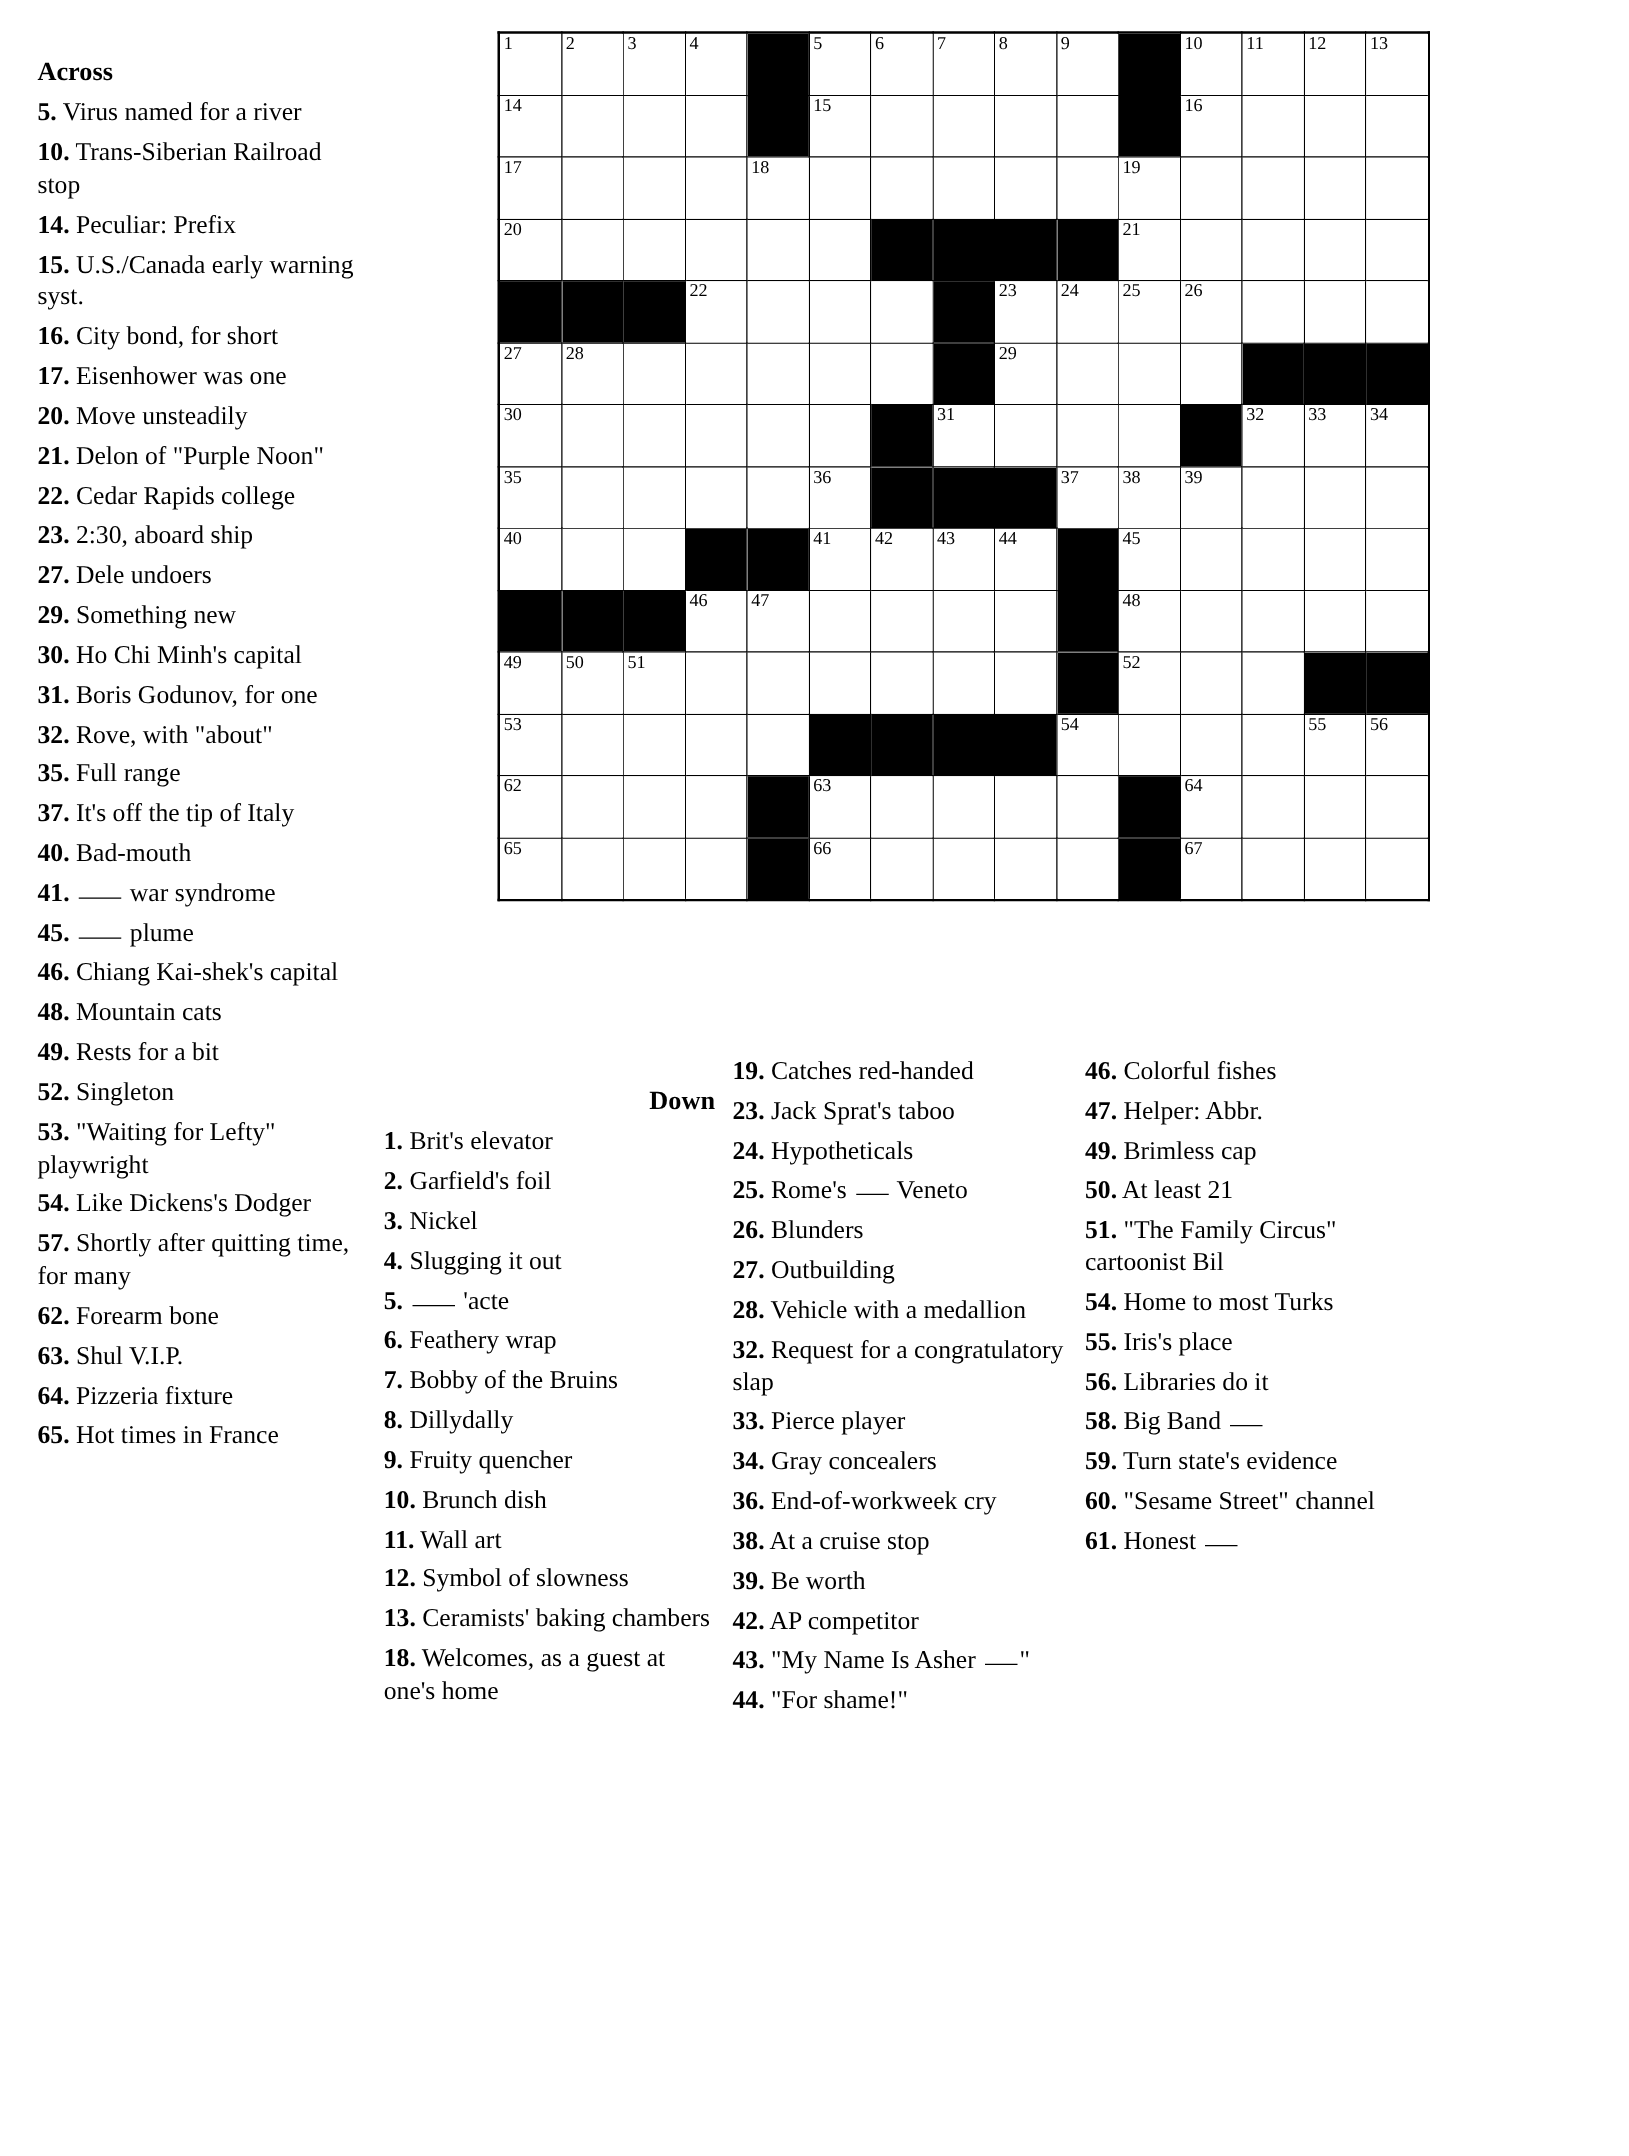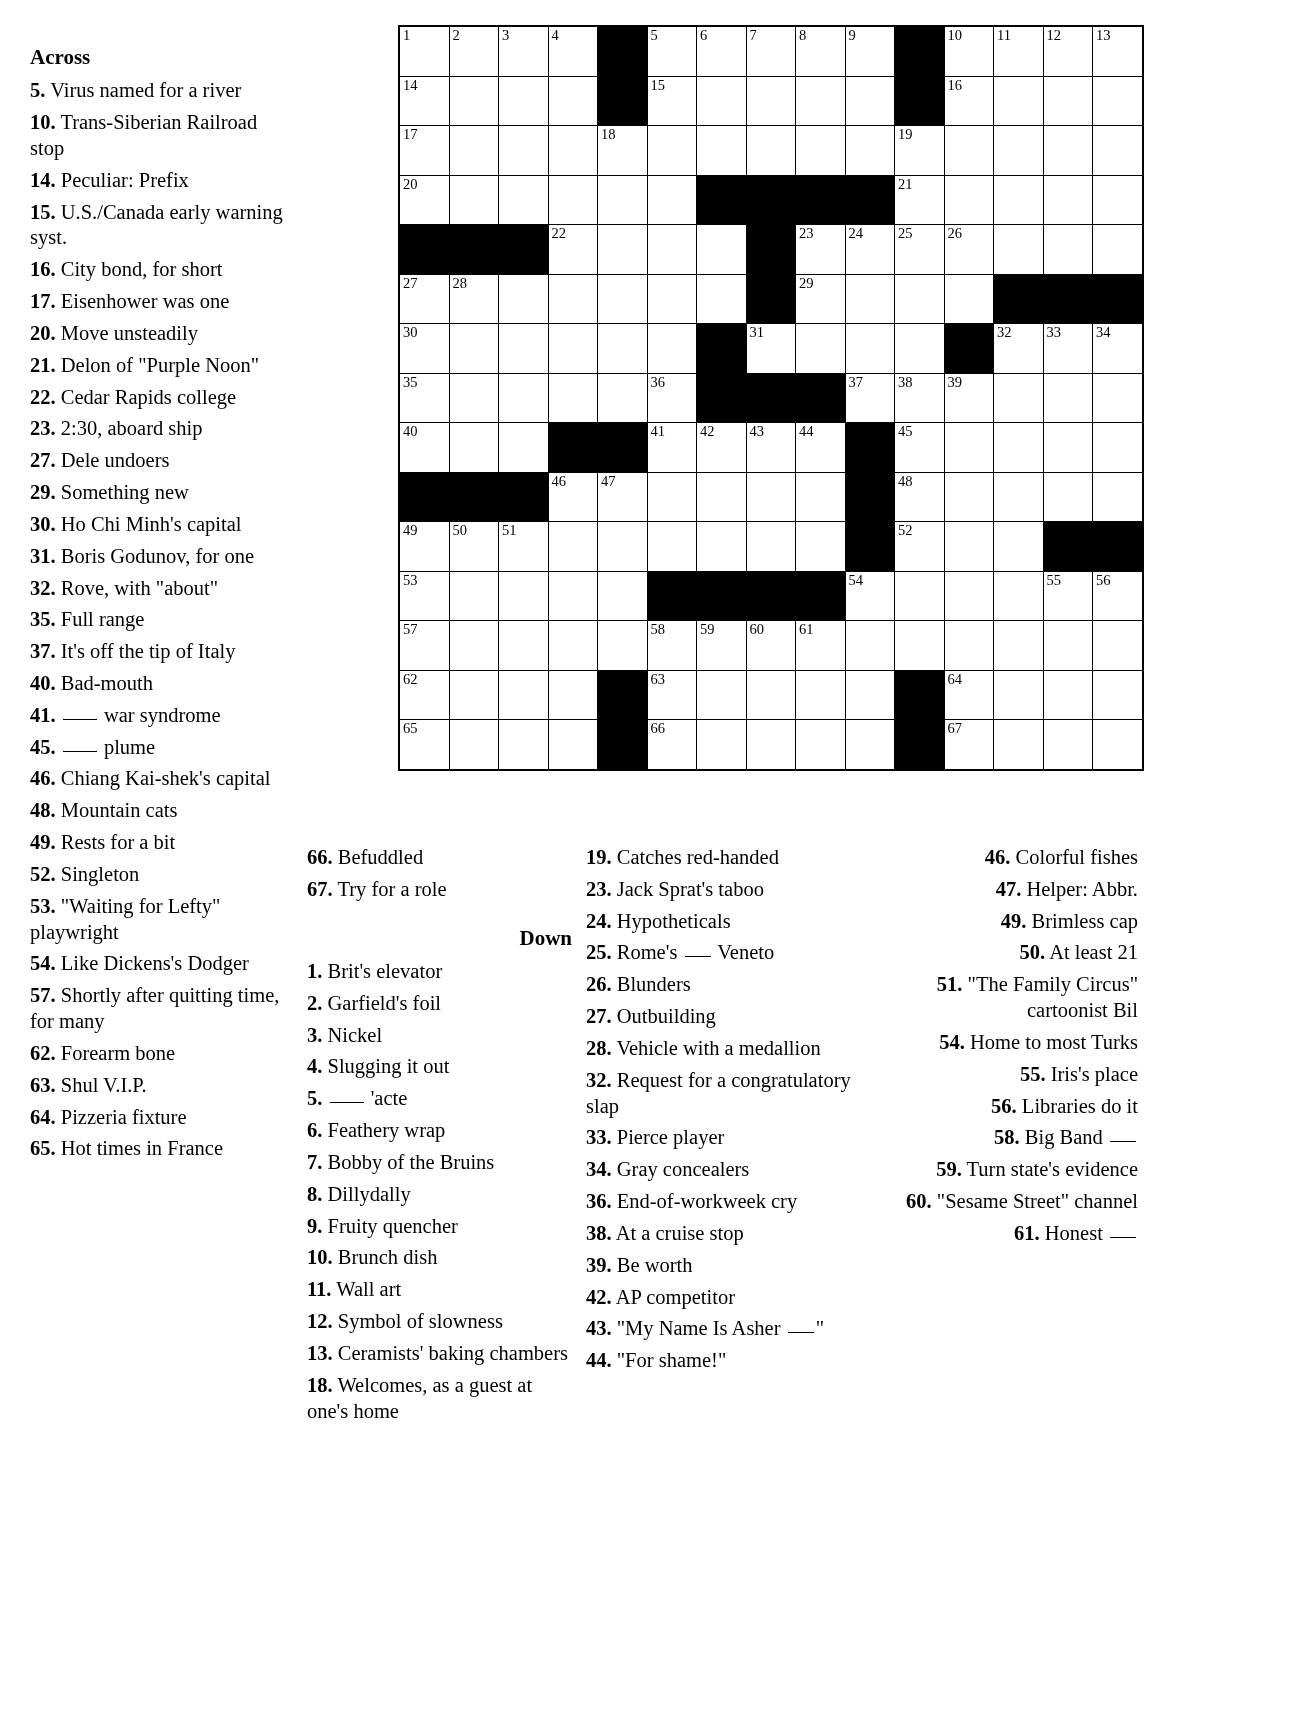"57" tr { html: <tr> <td> <span>57</span> </td> <td></td> <td></td> <td></td> <td></td> <td> <span>58</span> </td> <td> <span>59</span> </td> <td> <span>60</span> </td> <td> <span>61</span> </td> <td></td> <td></td> <td></td> <td></td> <td></td> <td></td> </tr> -> none }
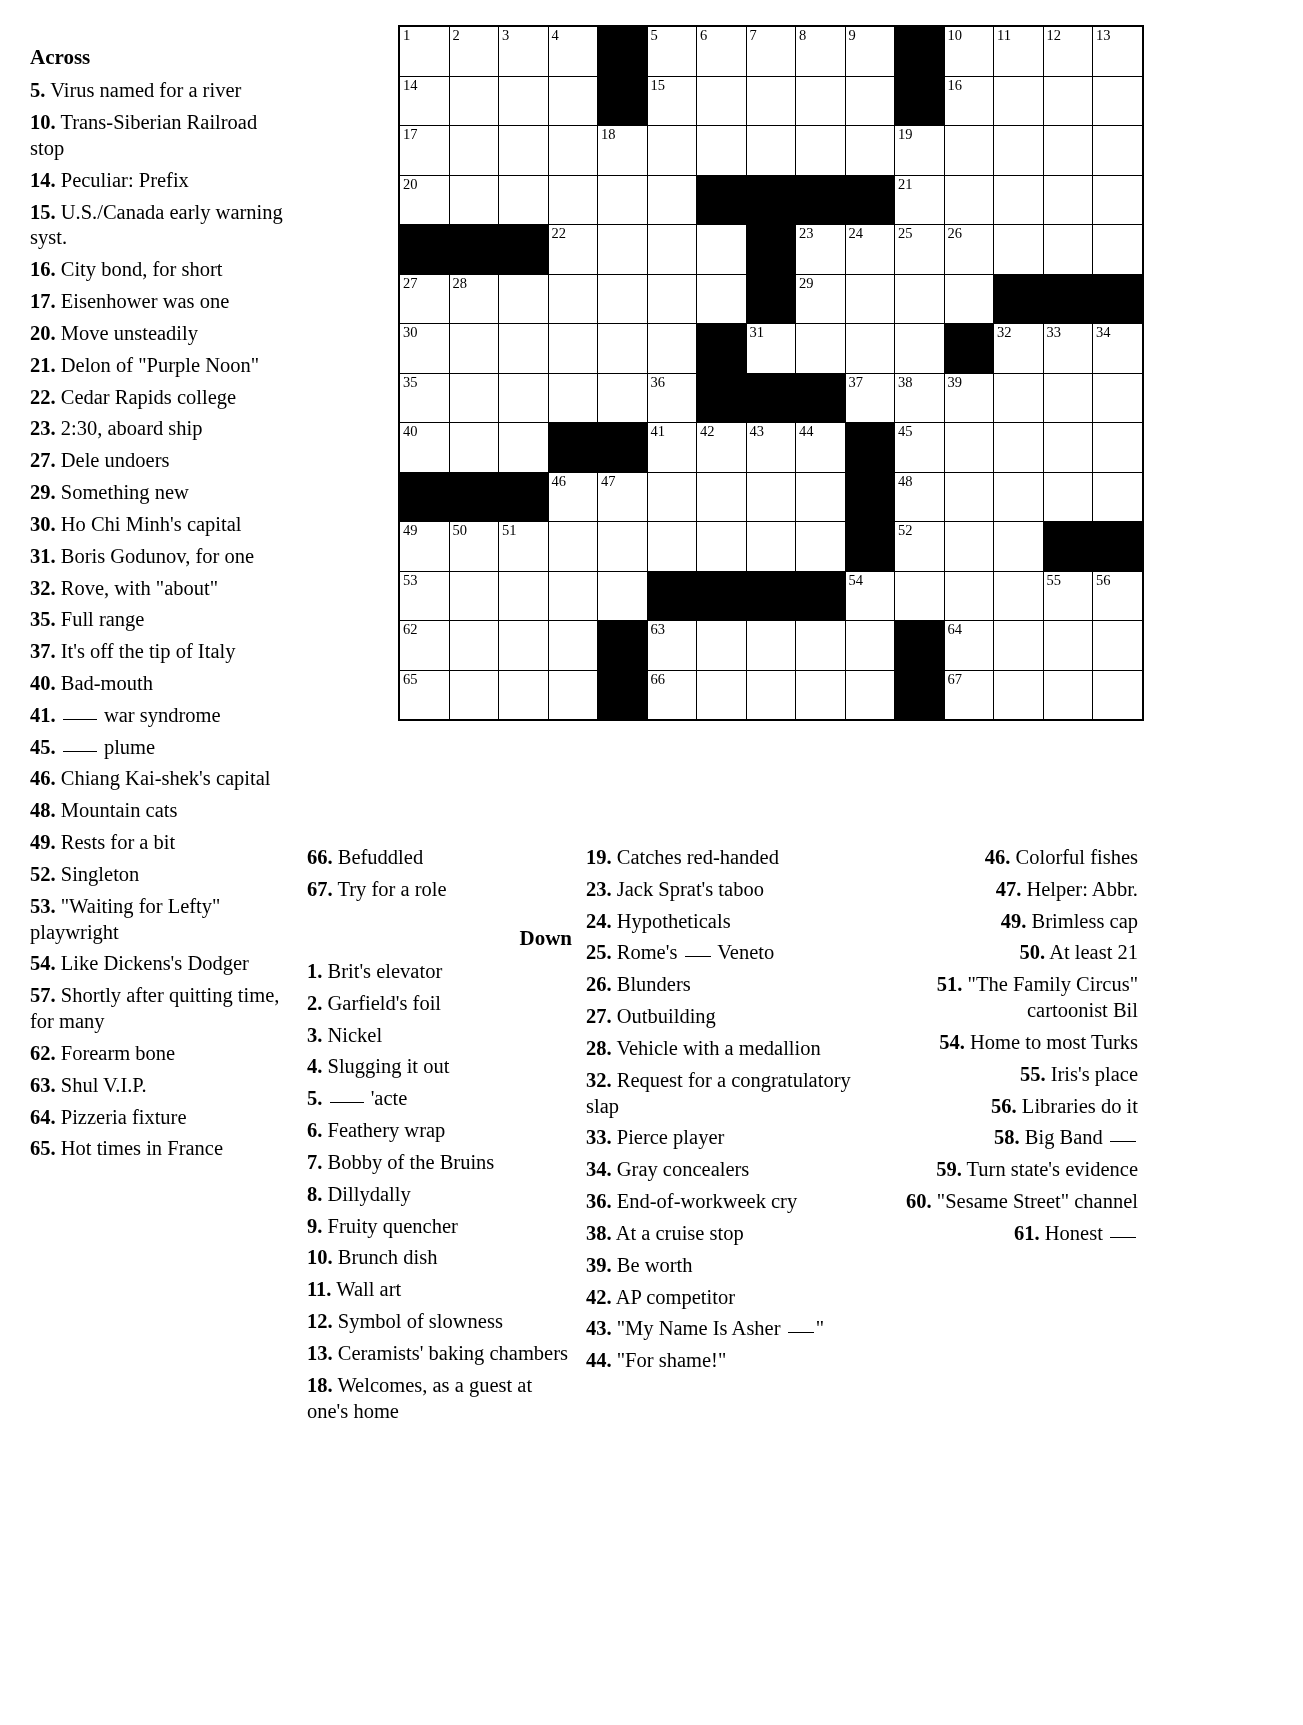"66. Befuddled" div { html: <div> <div><span>66.</span> <span>Befuddled</span></div> <div><span>67.</span> <span>Try for a role</span></div> </div> -> none }
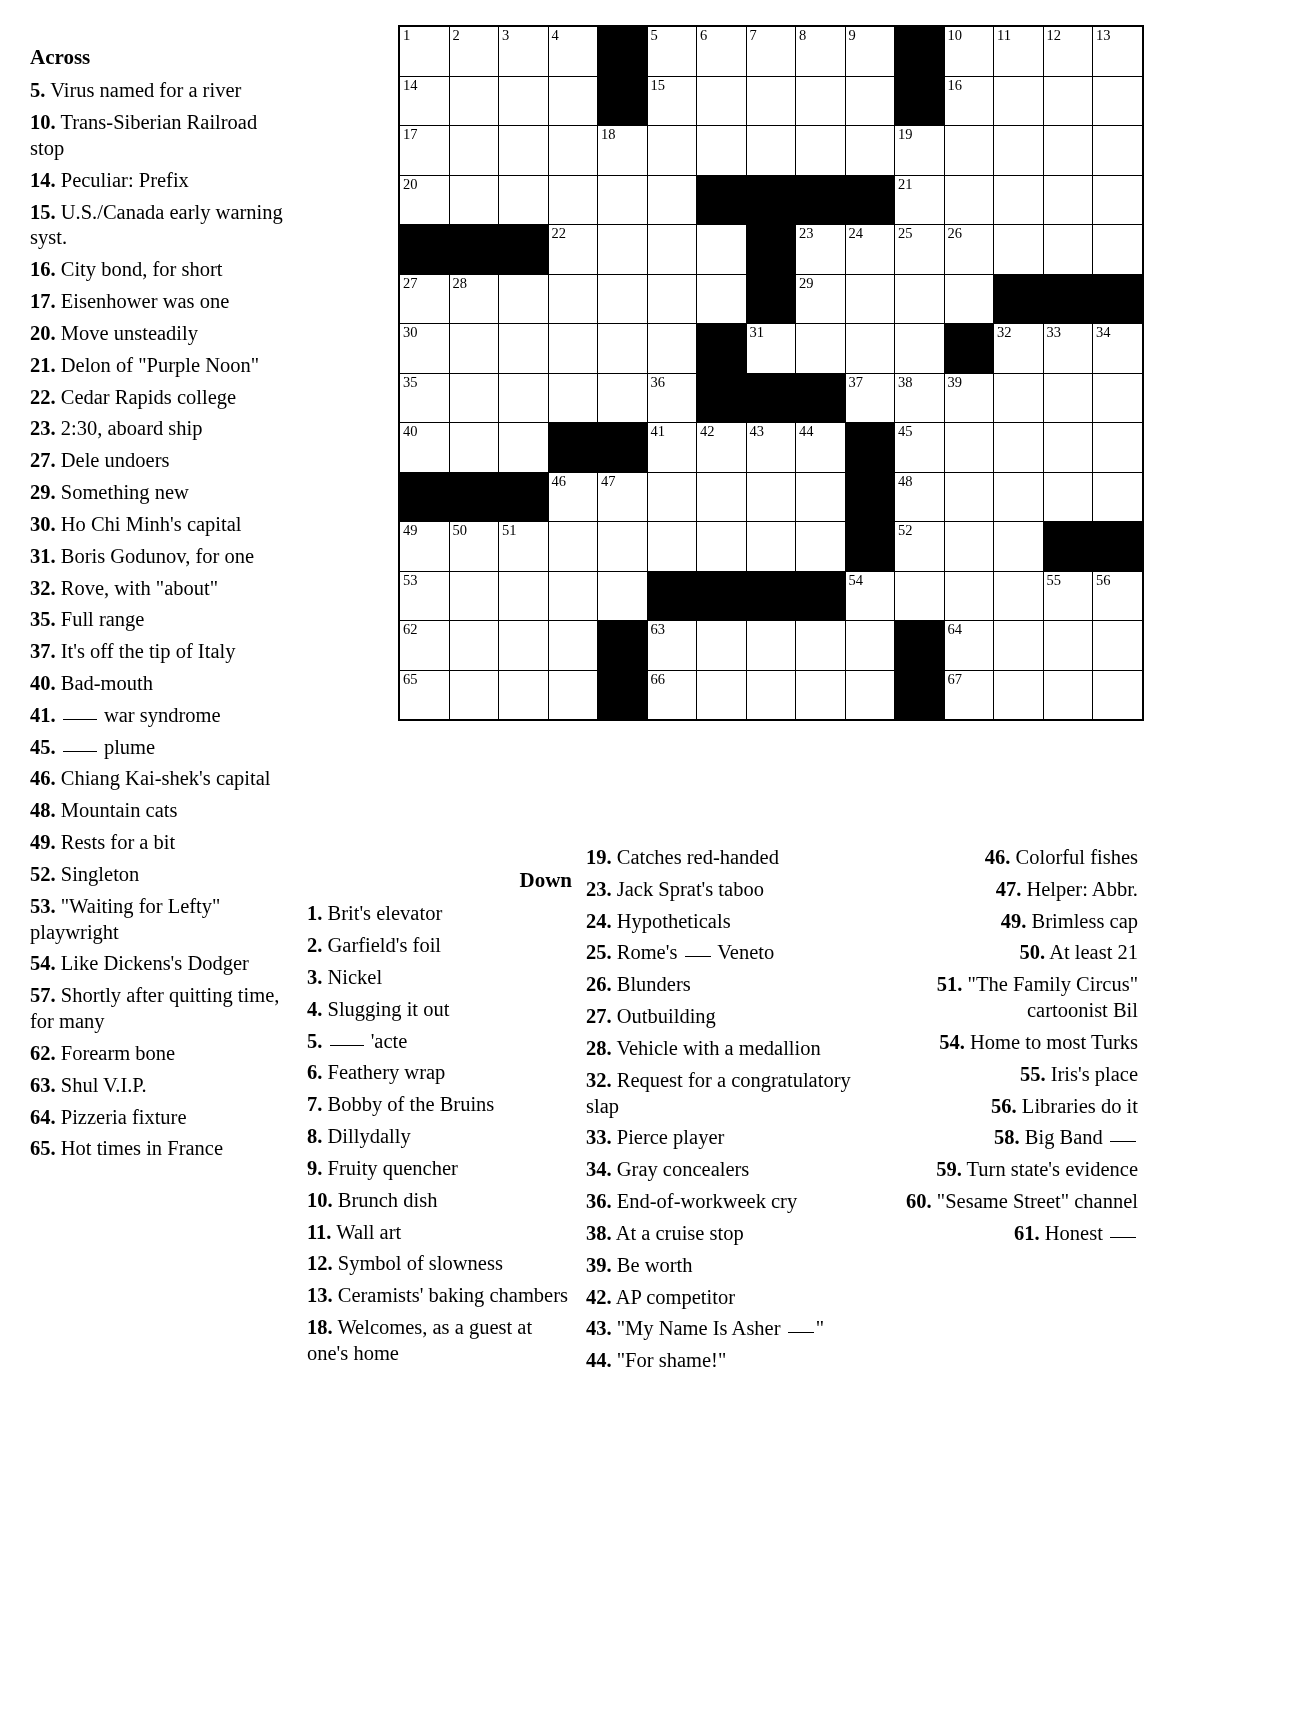"46. Colorful fishes" .col-right { text-align: right -> none }
